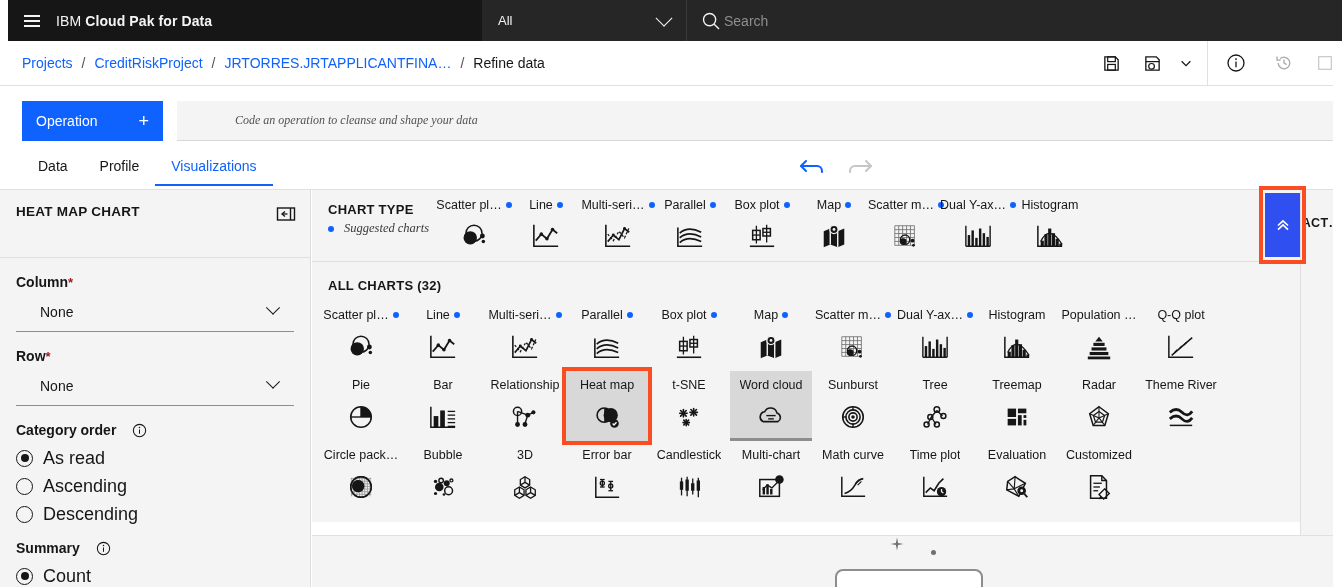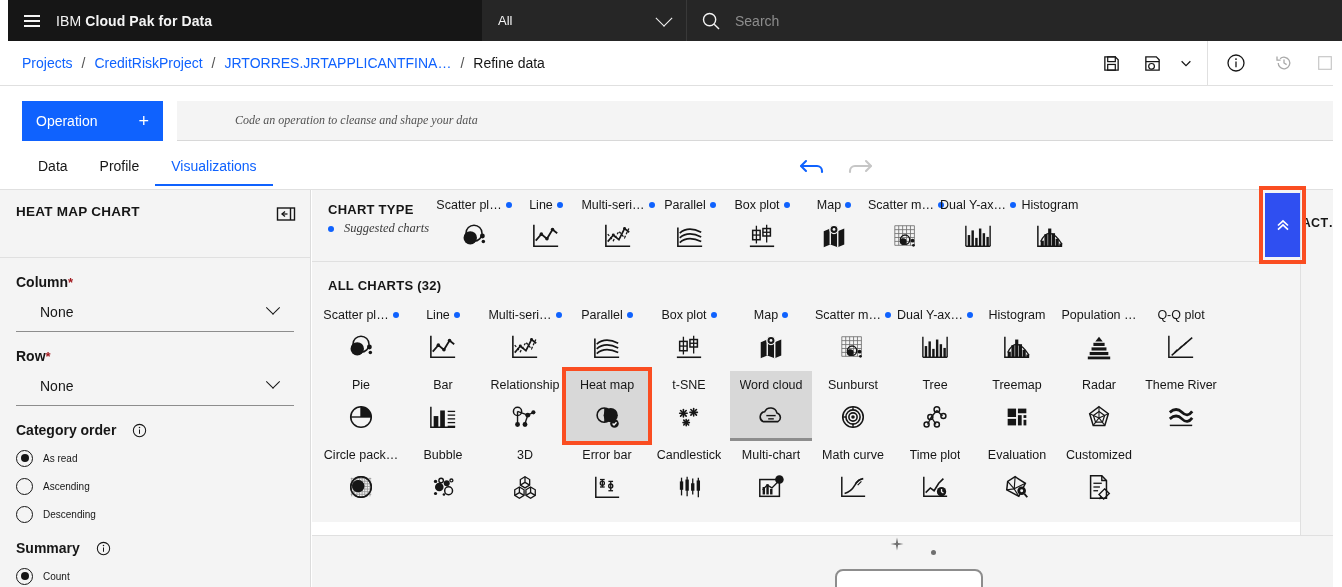"Search" .search-input { margin-left: 12px -> 1px }
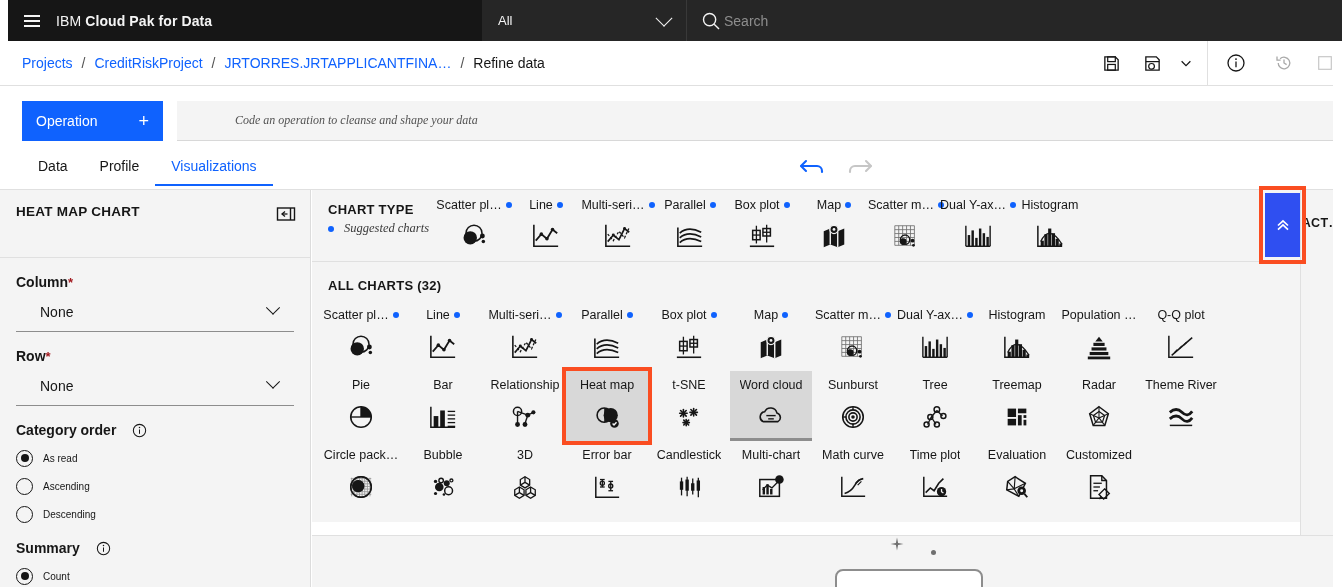"As read" .radio-lbl { font-size: 10px -> 18px }
